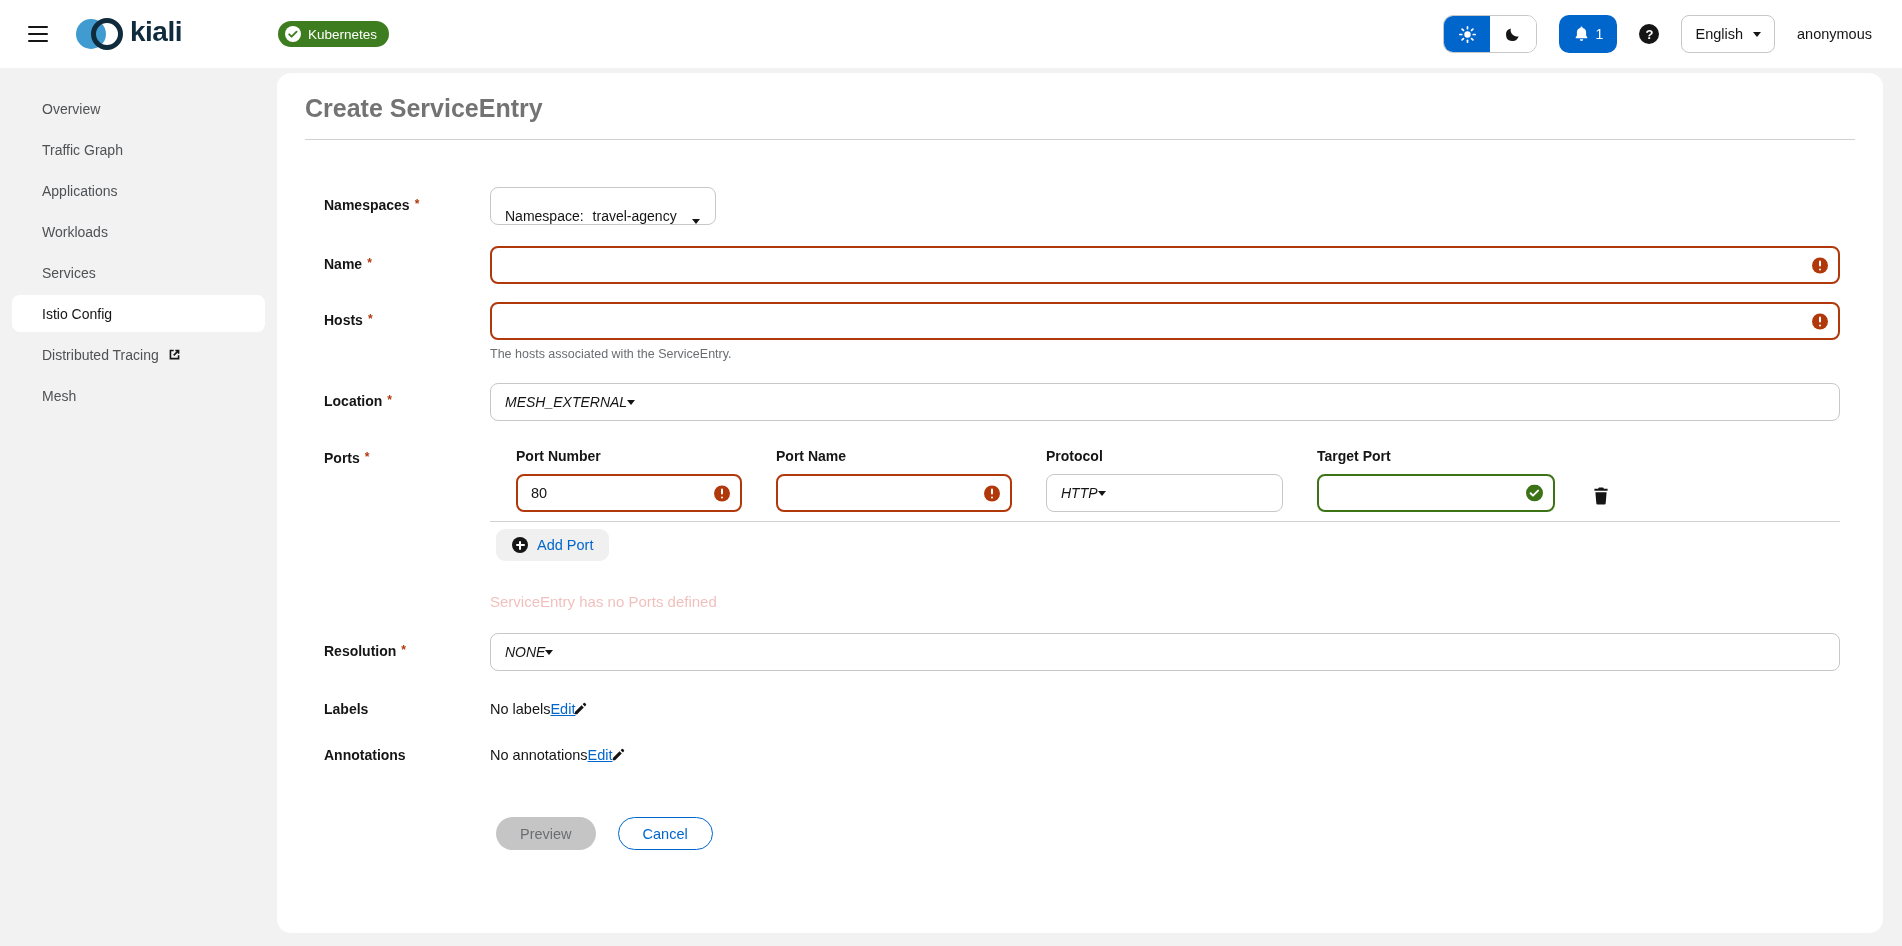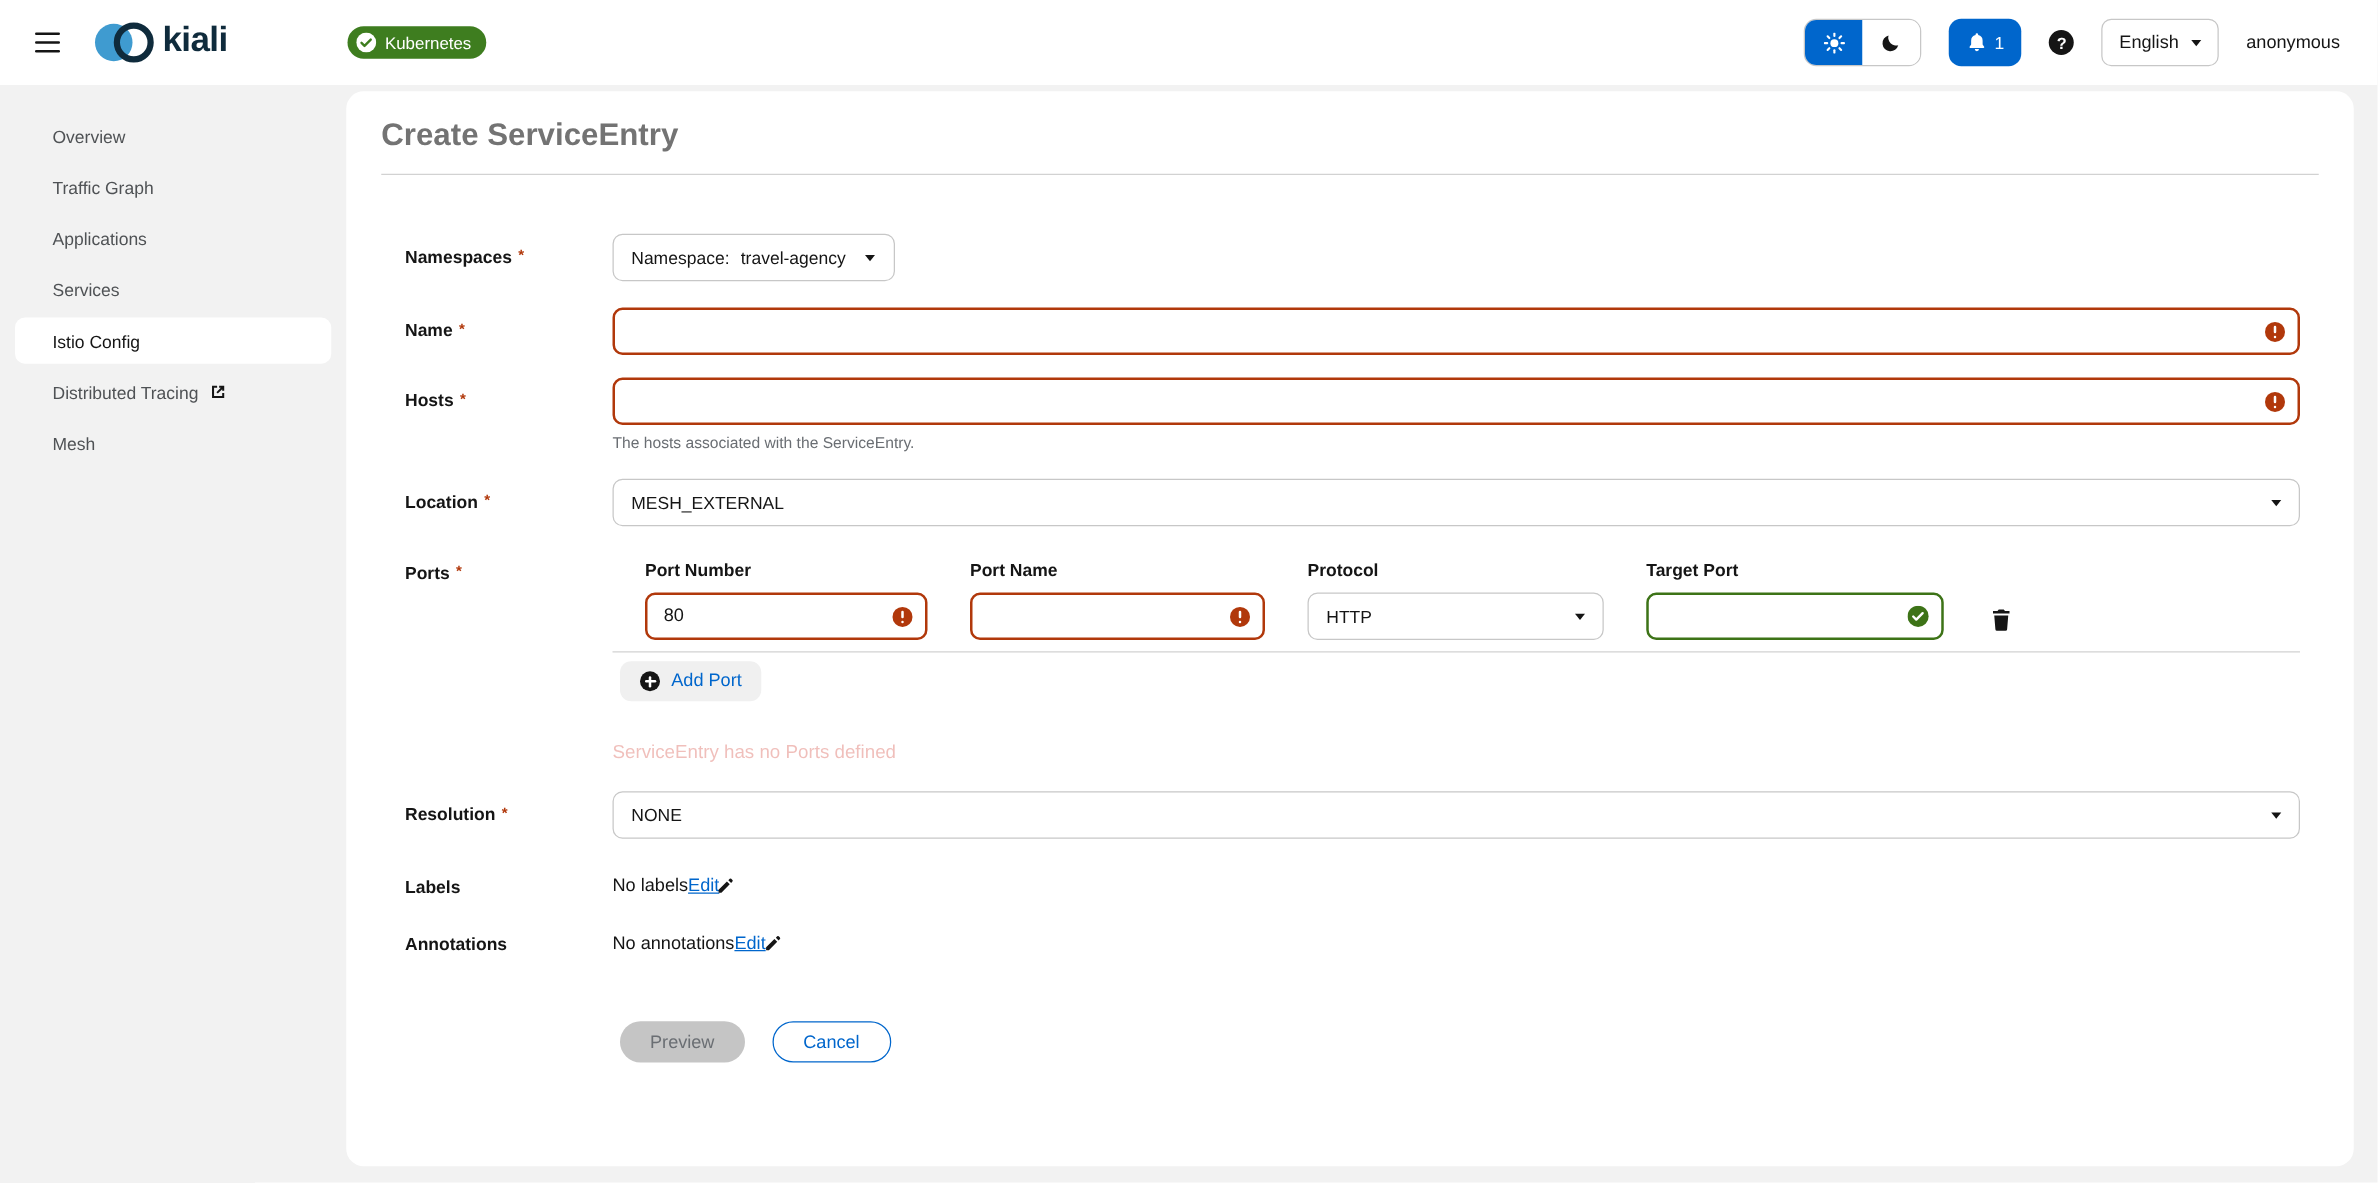"Namespace:" .ns-dropdown { align-items: center -> flex-end }
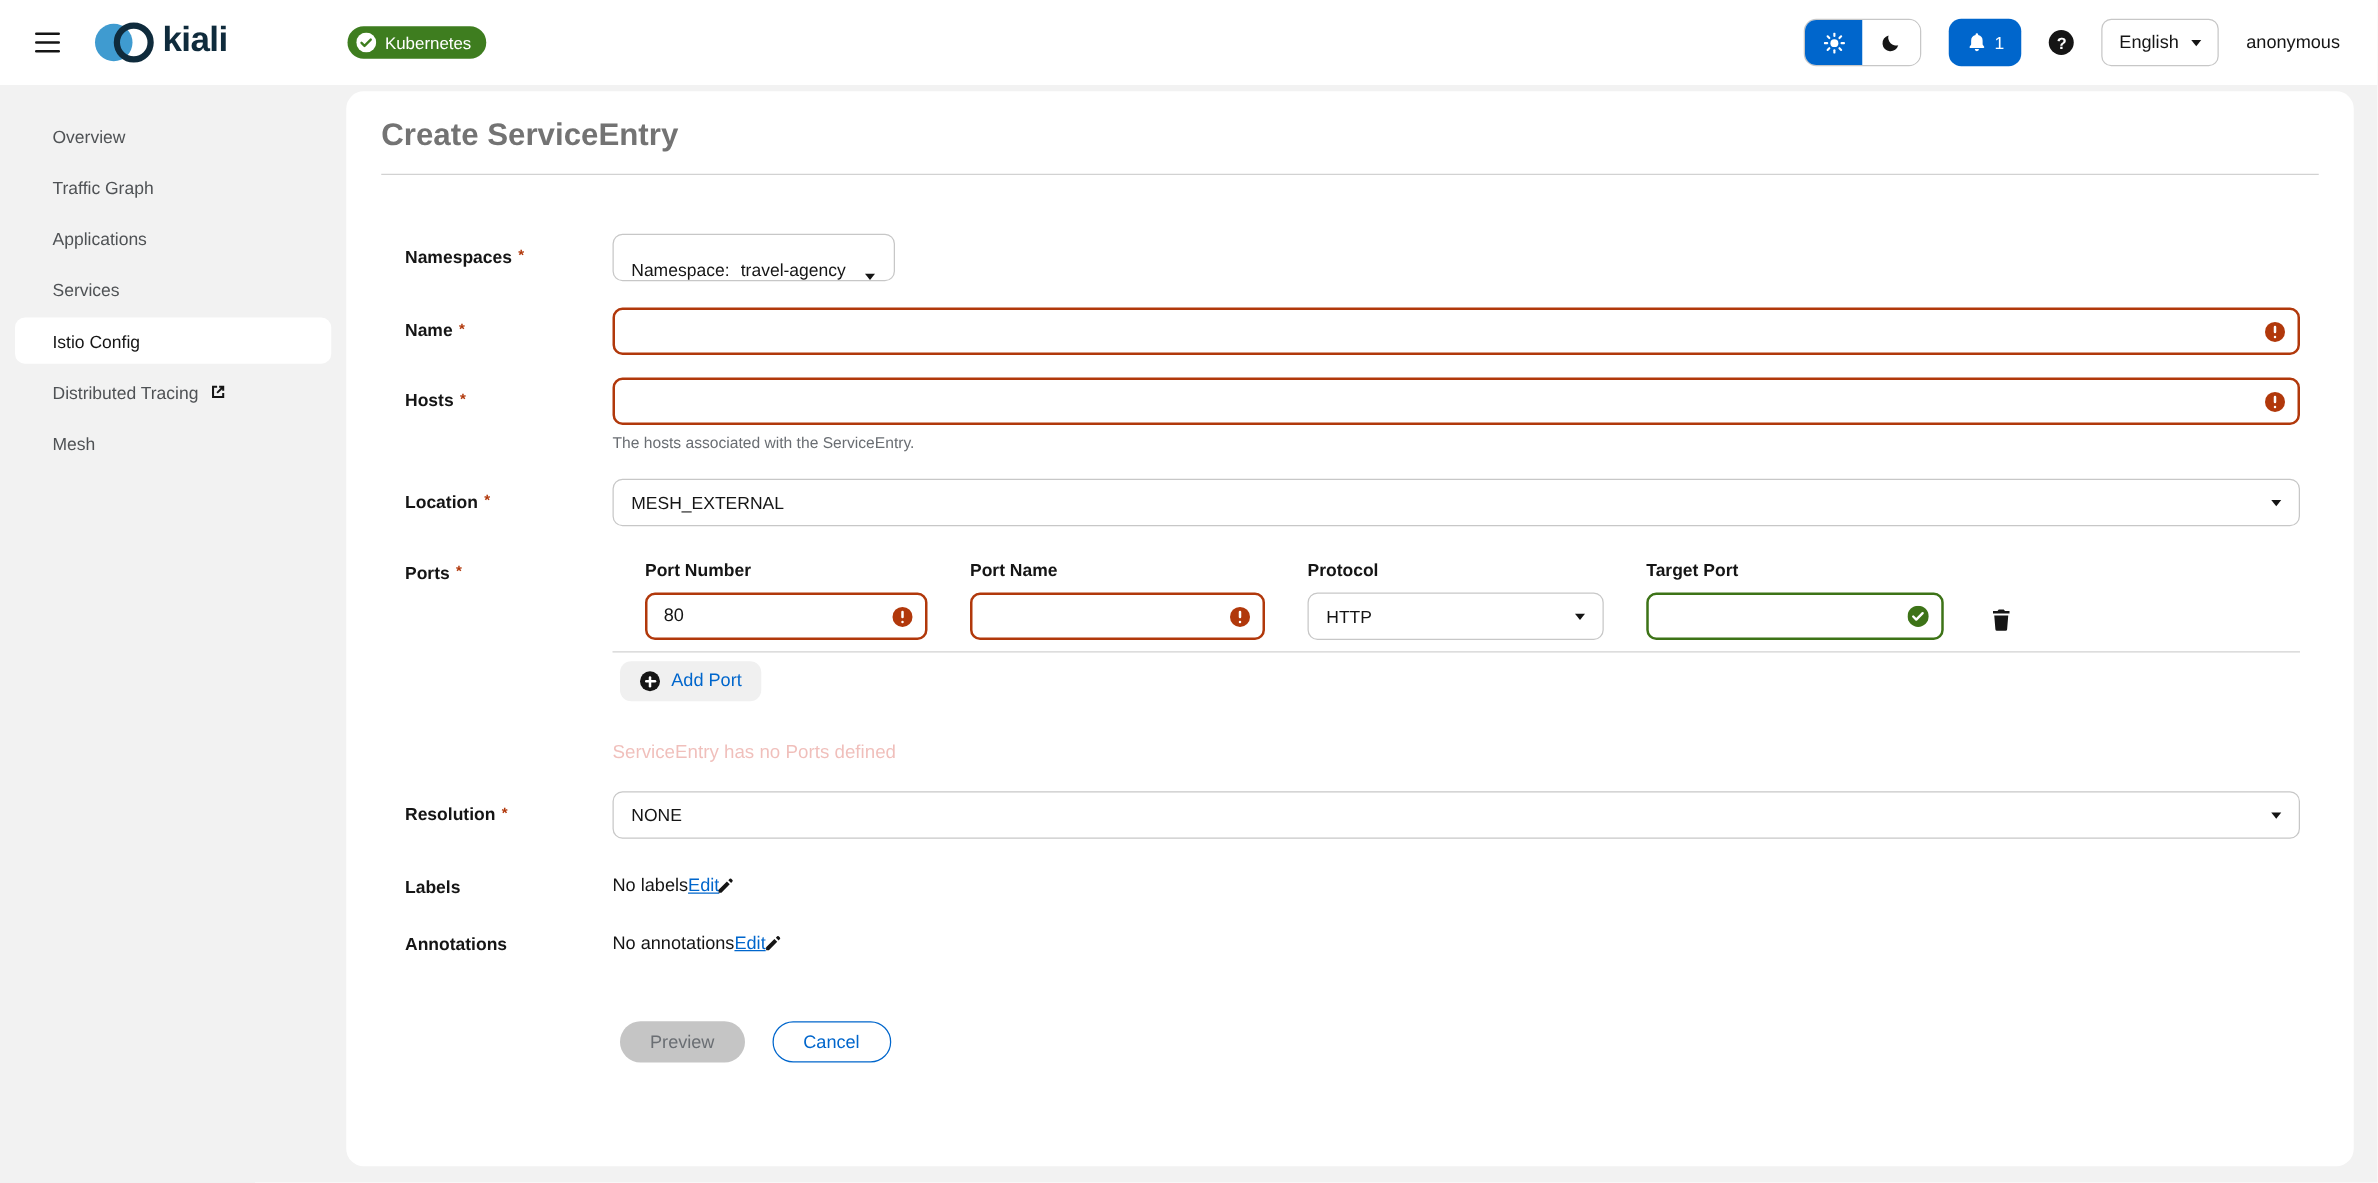"Workloads" div.nav-item { html: none -> <div> <span>Workloads</span> </div> }
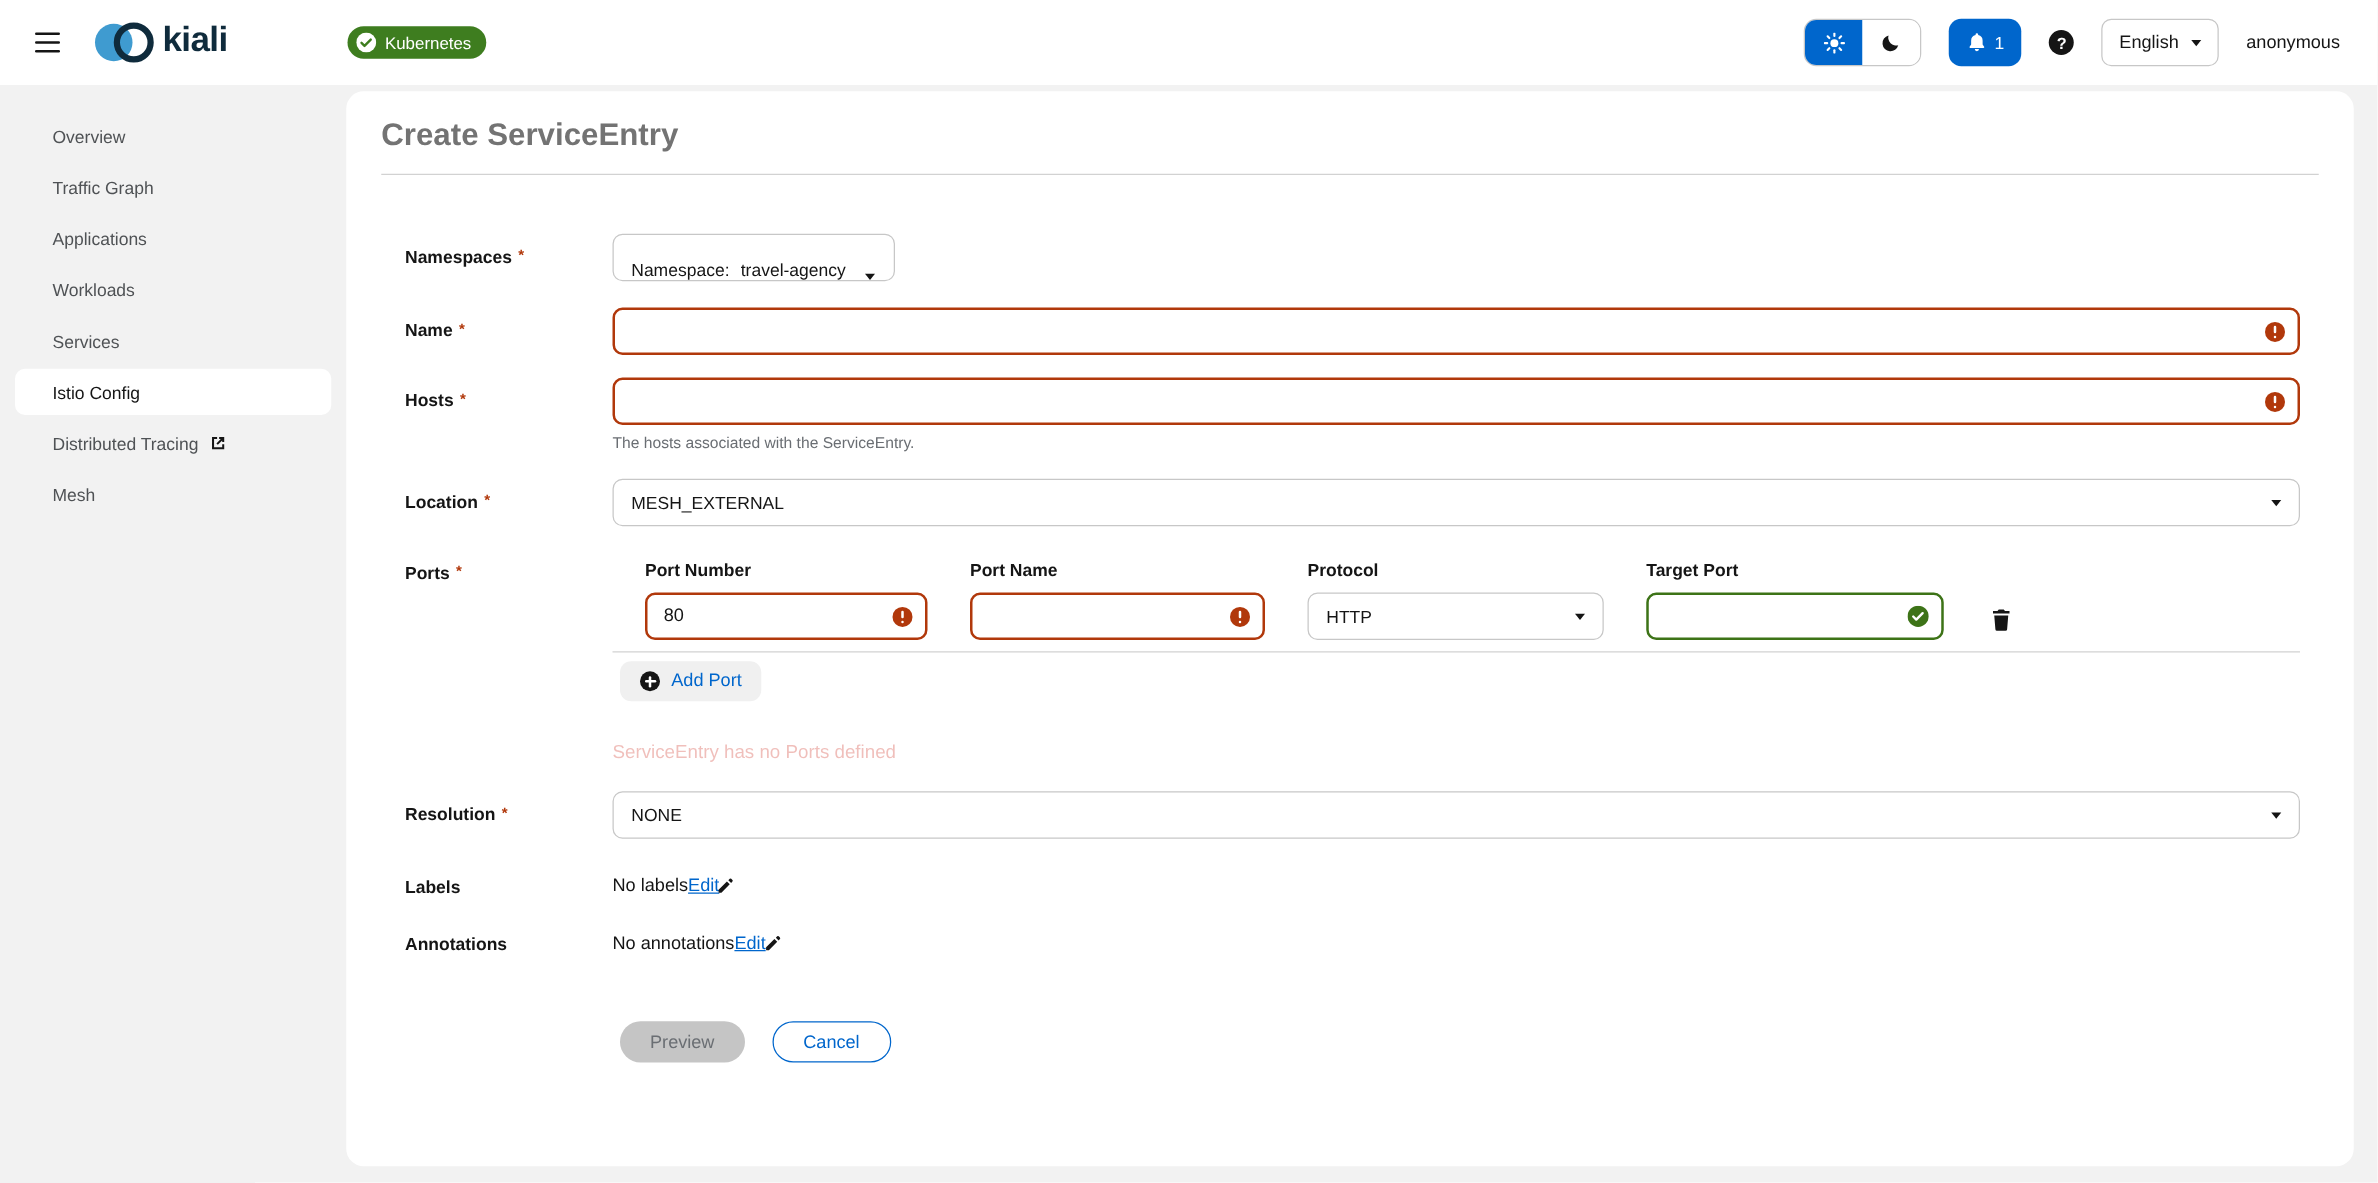"MESH_EXTERNAL" .select { font-style: none -> italic; justify-content: space-between -> flex-start }
